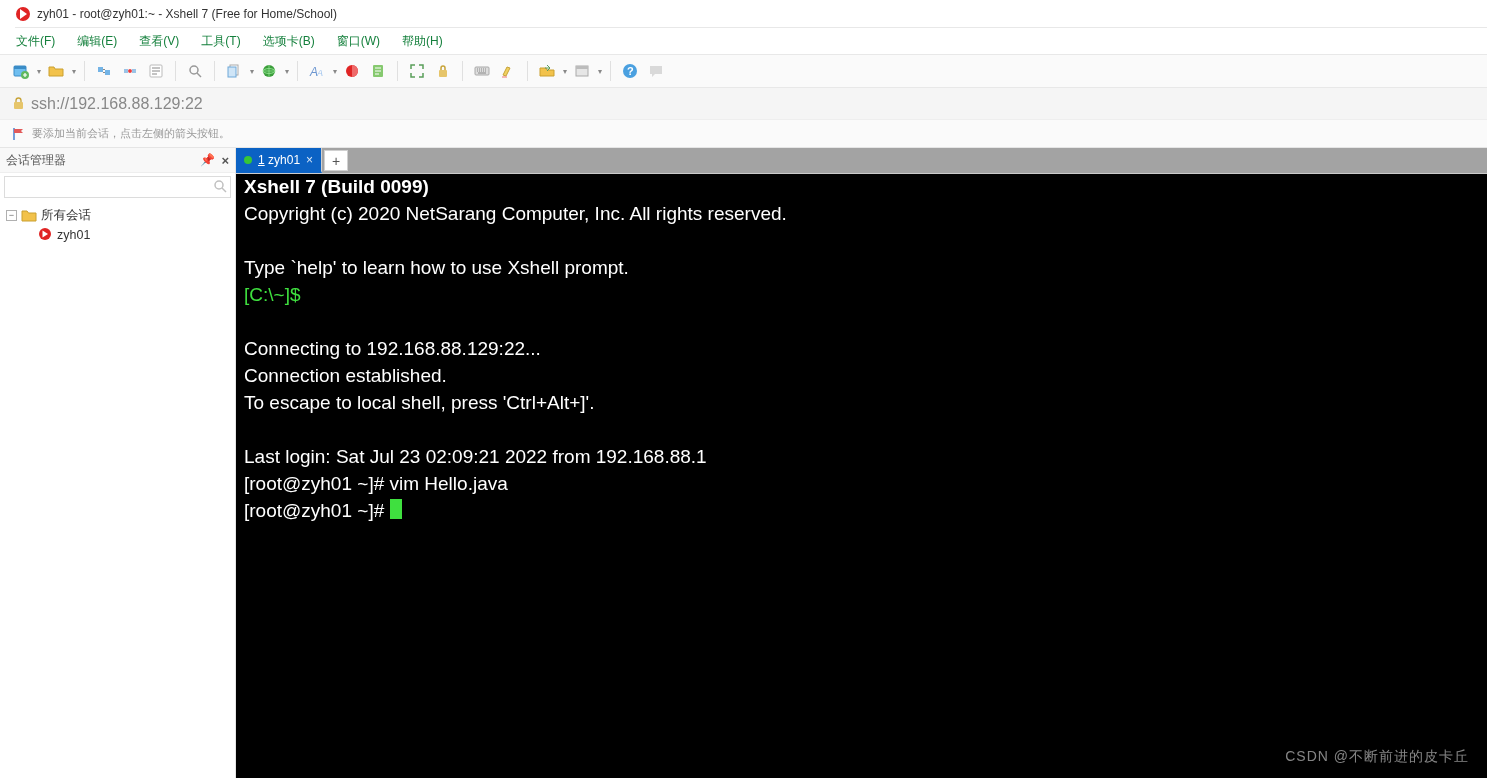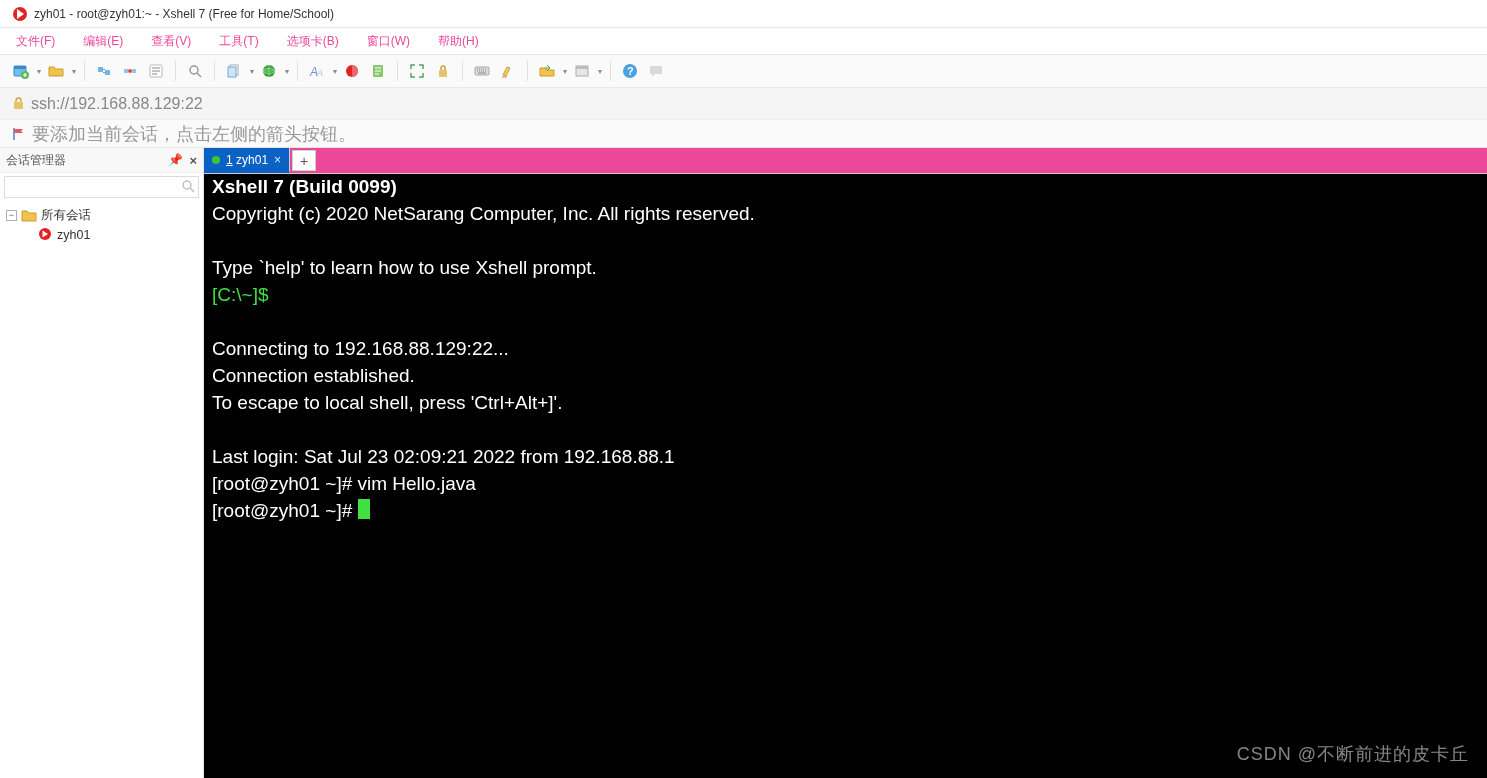"zyh01 - root@zyh01:~ - Xshell" .titlebar { margin-left: none -> 15px; padding: 0 12px -> 0 0 }
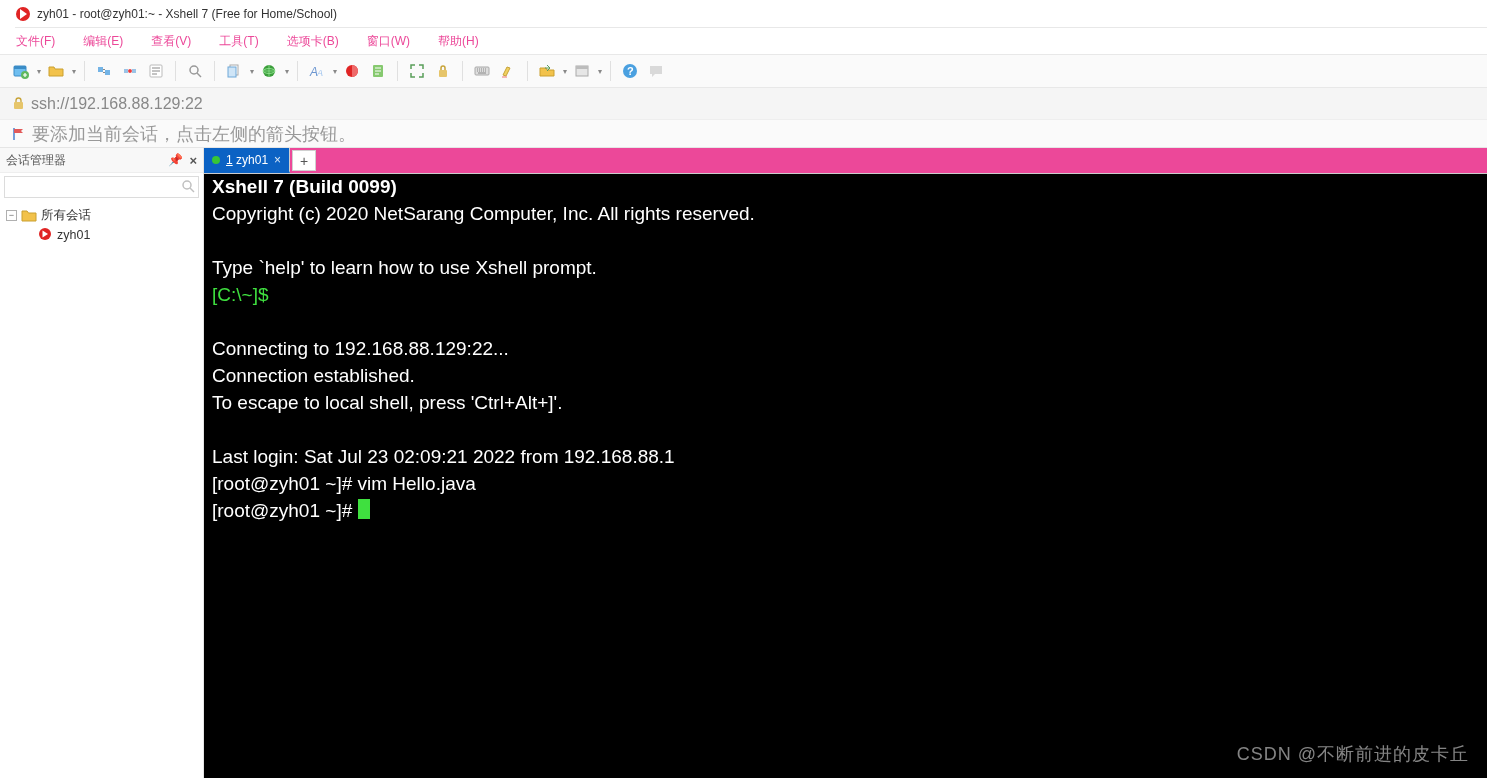"文件(F)" .menubar { color: #ec4899 -> #15803d; gap: 12px -> 6px }
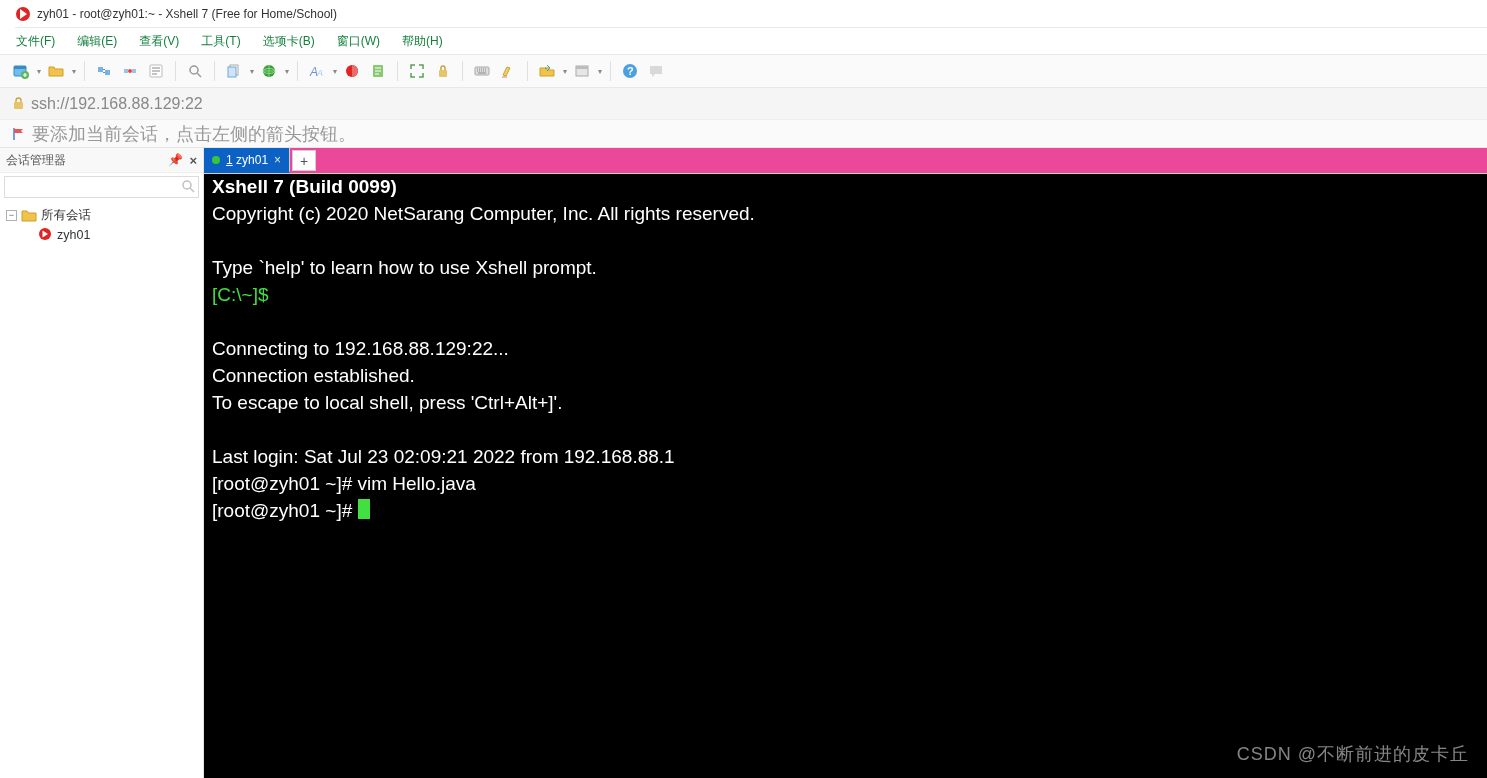"要添加当前会话，点击左侧的箭头按钮。" .hintbar { font-size: 18px -> 11px }
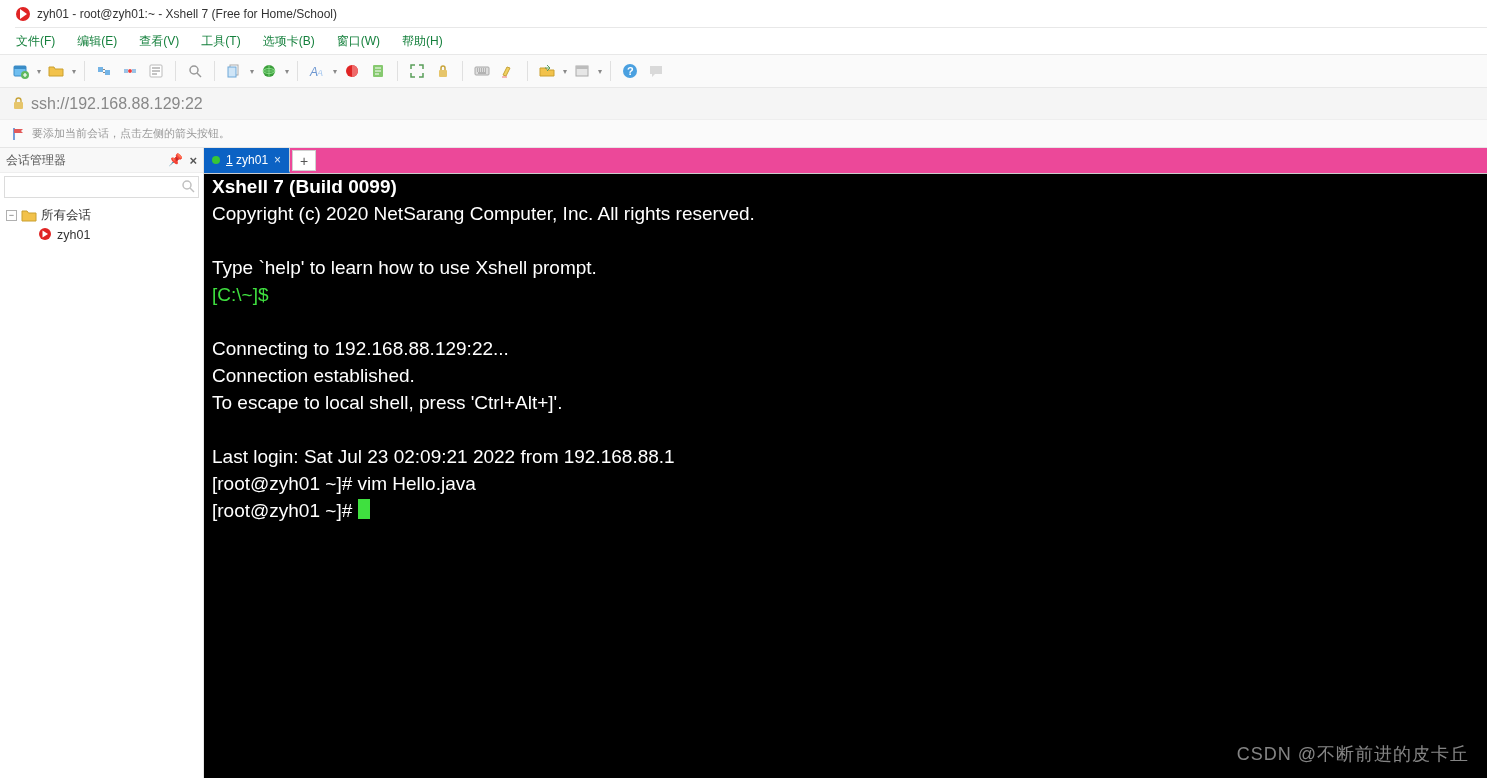"会话管理器" .sidebar { width: 204px -> 236px }
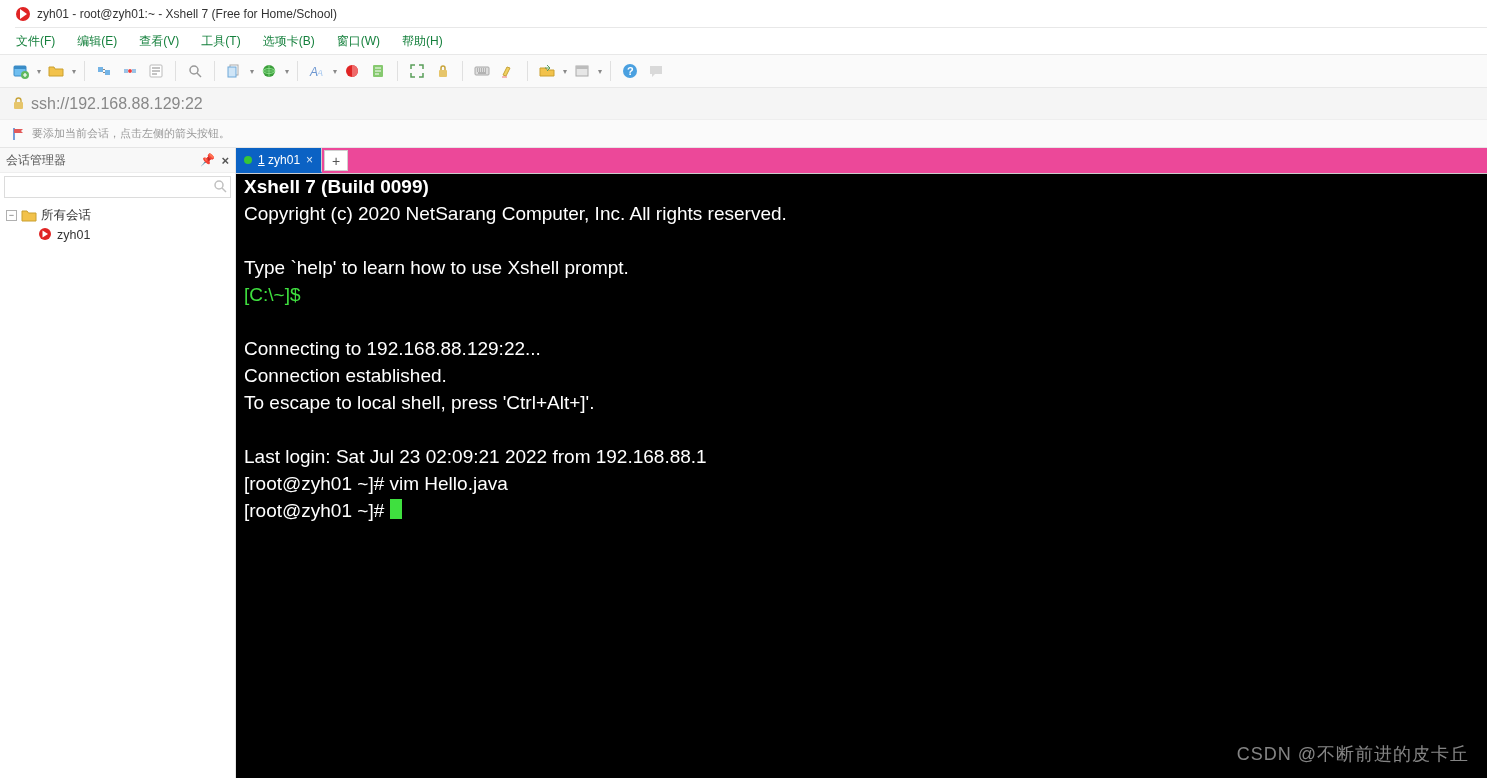"1 zyh01" .tabstrip { background: #ec4899 -> #a3a3a3 }
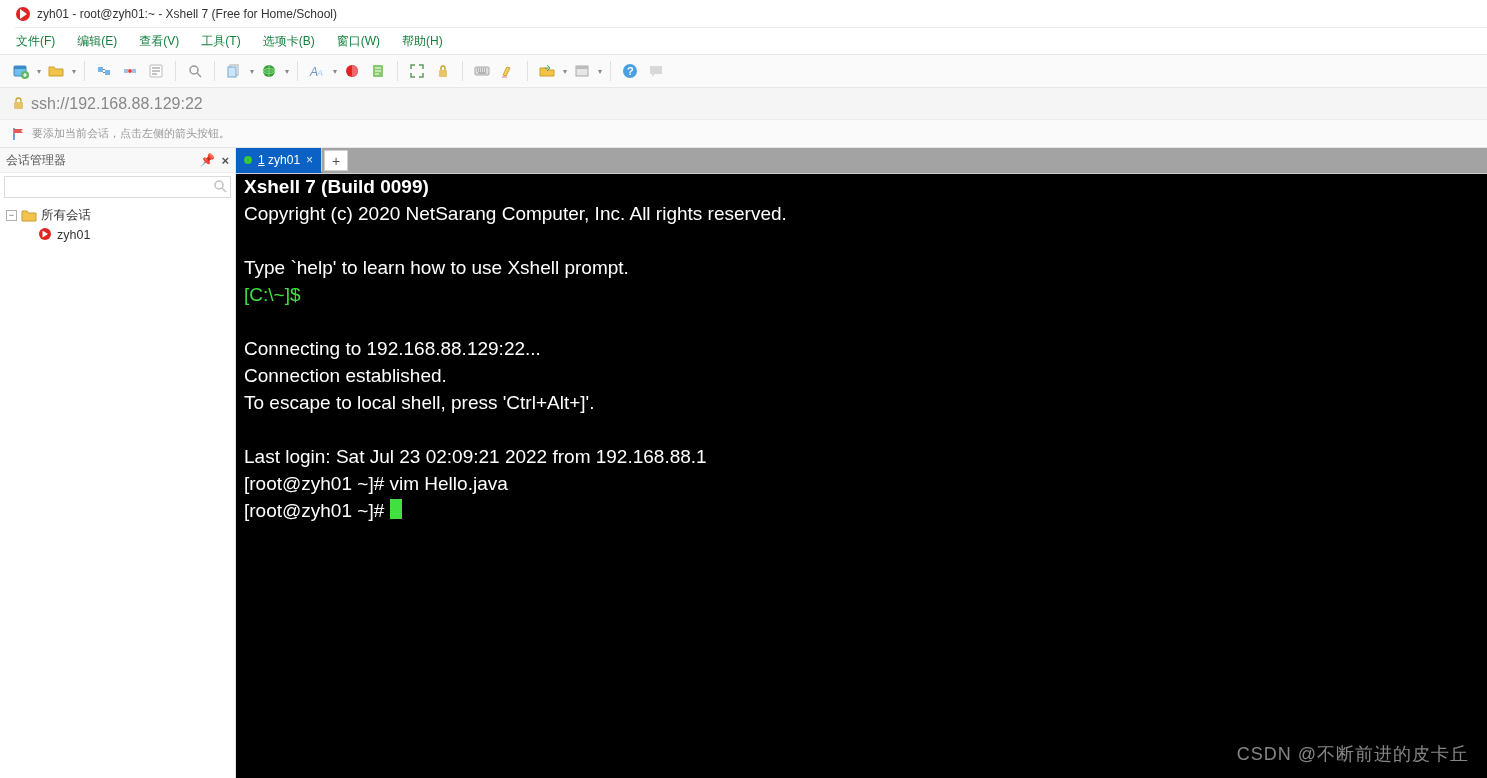"CSDN @不断前进的皮卡丘" .watermark { font-size: 18px -> 14px }
